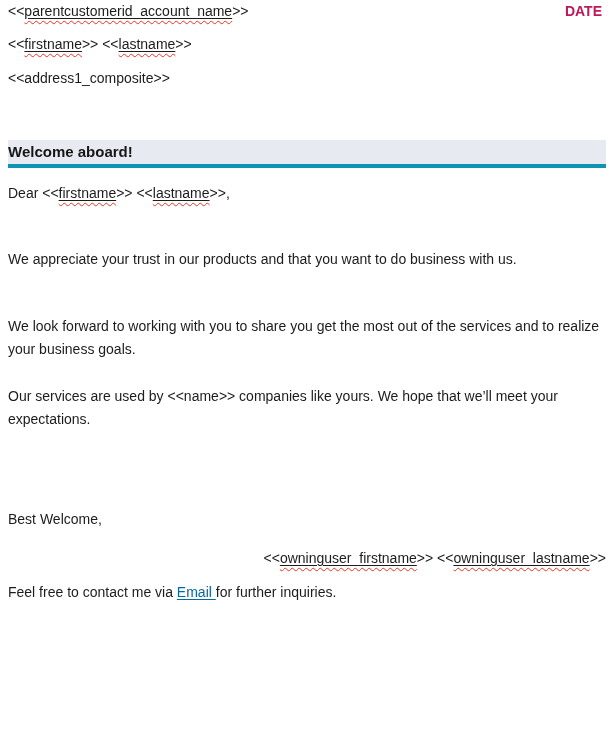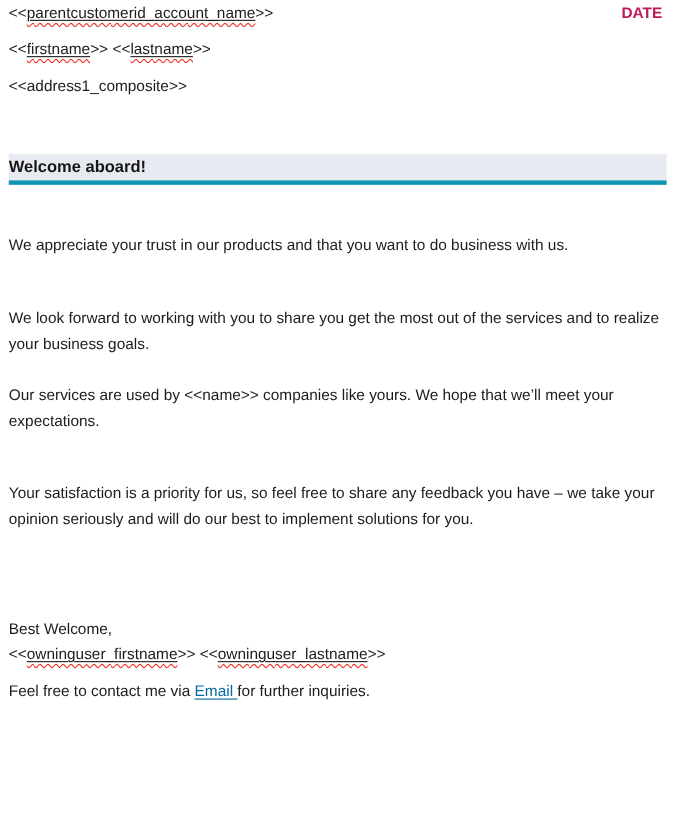"Dear <<firstname>> <<lastname>>," p.line { html: none -> <p><span>Dear &lt;&lt;</span><span><span>firstname</span></span><span>&gt;&gt; &lt;&lt;</span><span><span>lastname</span></span><span>&gt;&gt;,</span></p> }
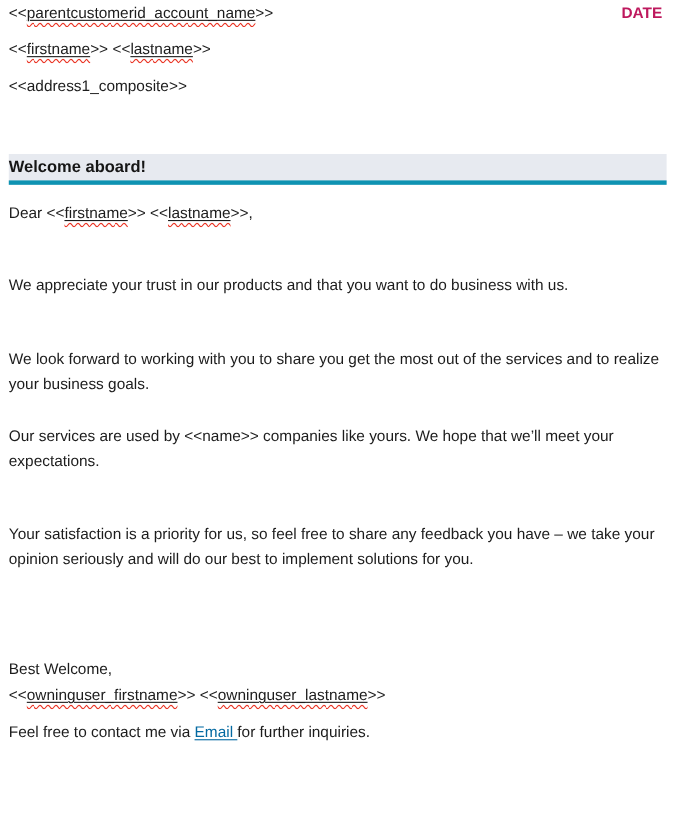"Your satisfaction is a priority" p.line { html: <p>Your satisfaction is a priority for us, so feel free to share any feedback you have – we take your opinion seriously and will do our best to implement solutions for you.</p> -> none }
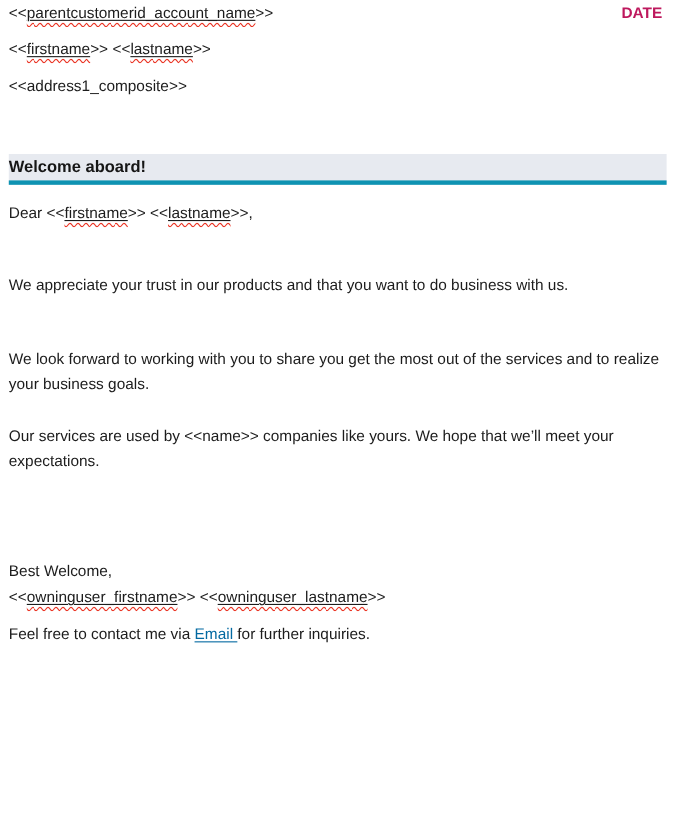"<<owninguser_firstname>>" .signature { margin-top: 0 -> 16px; text-align: none -> right }
